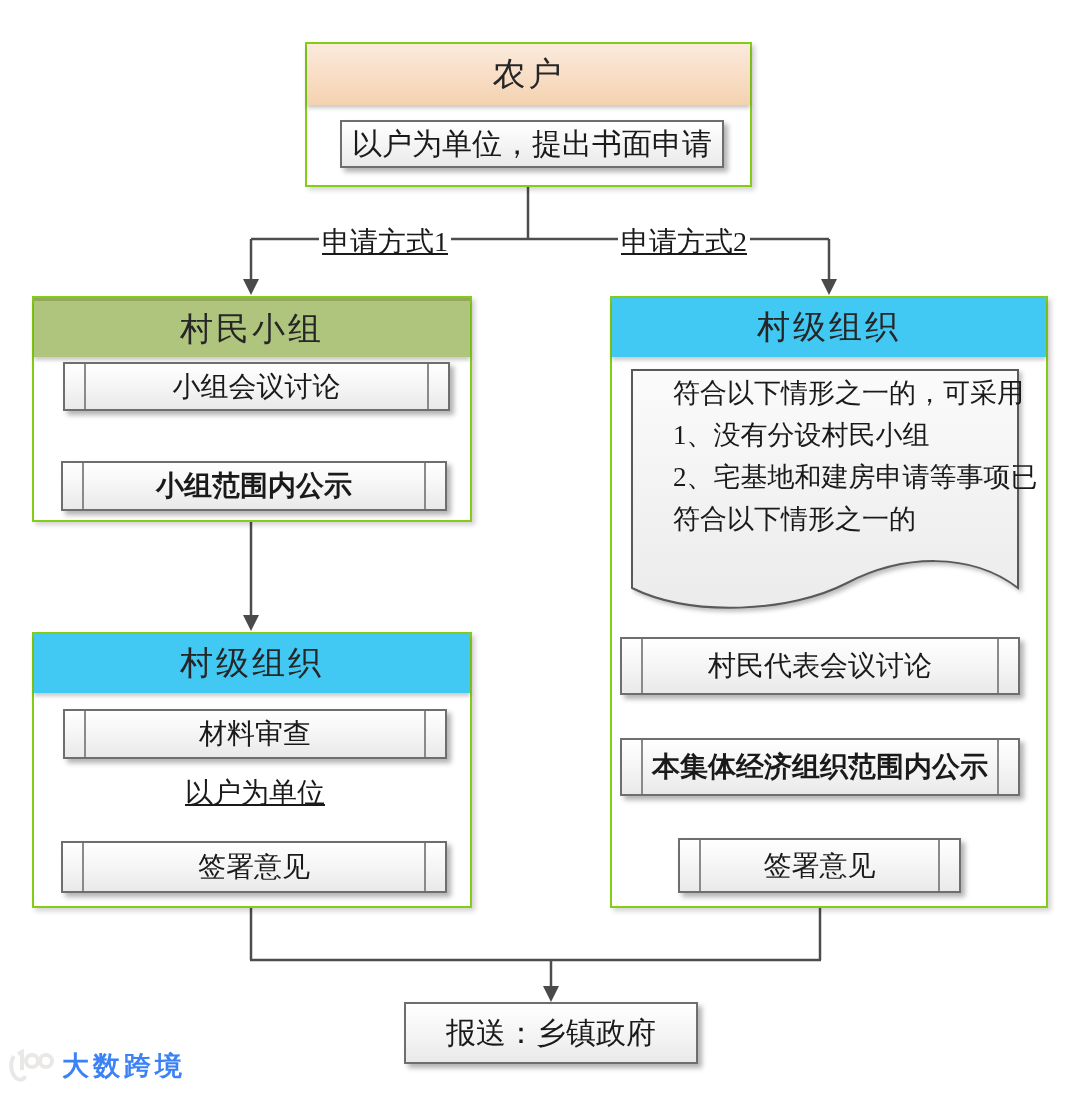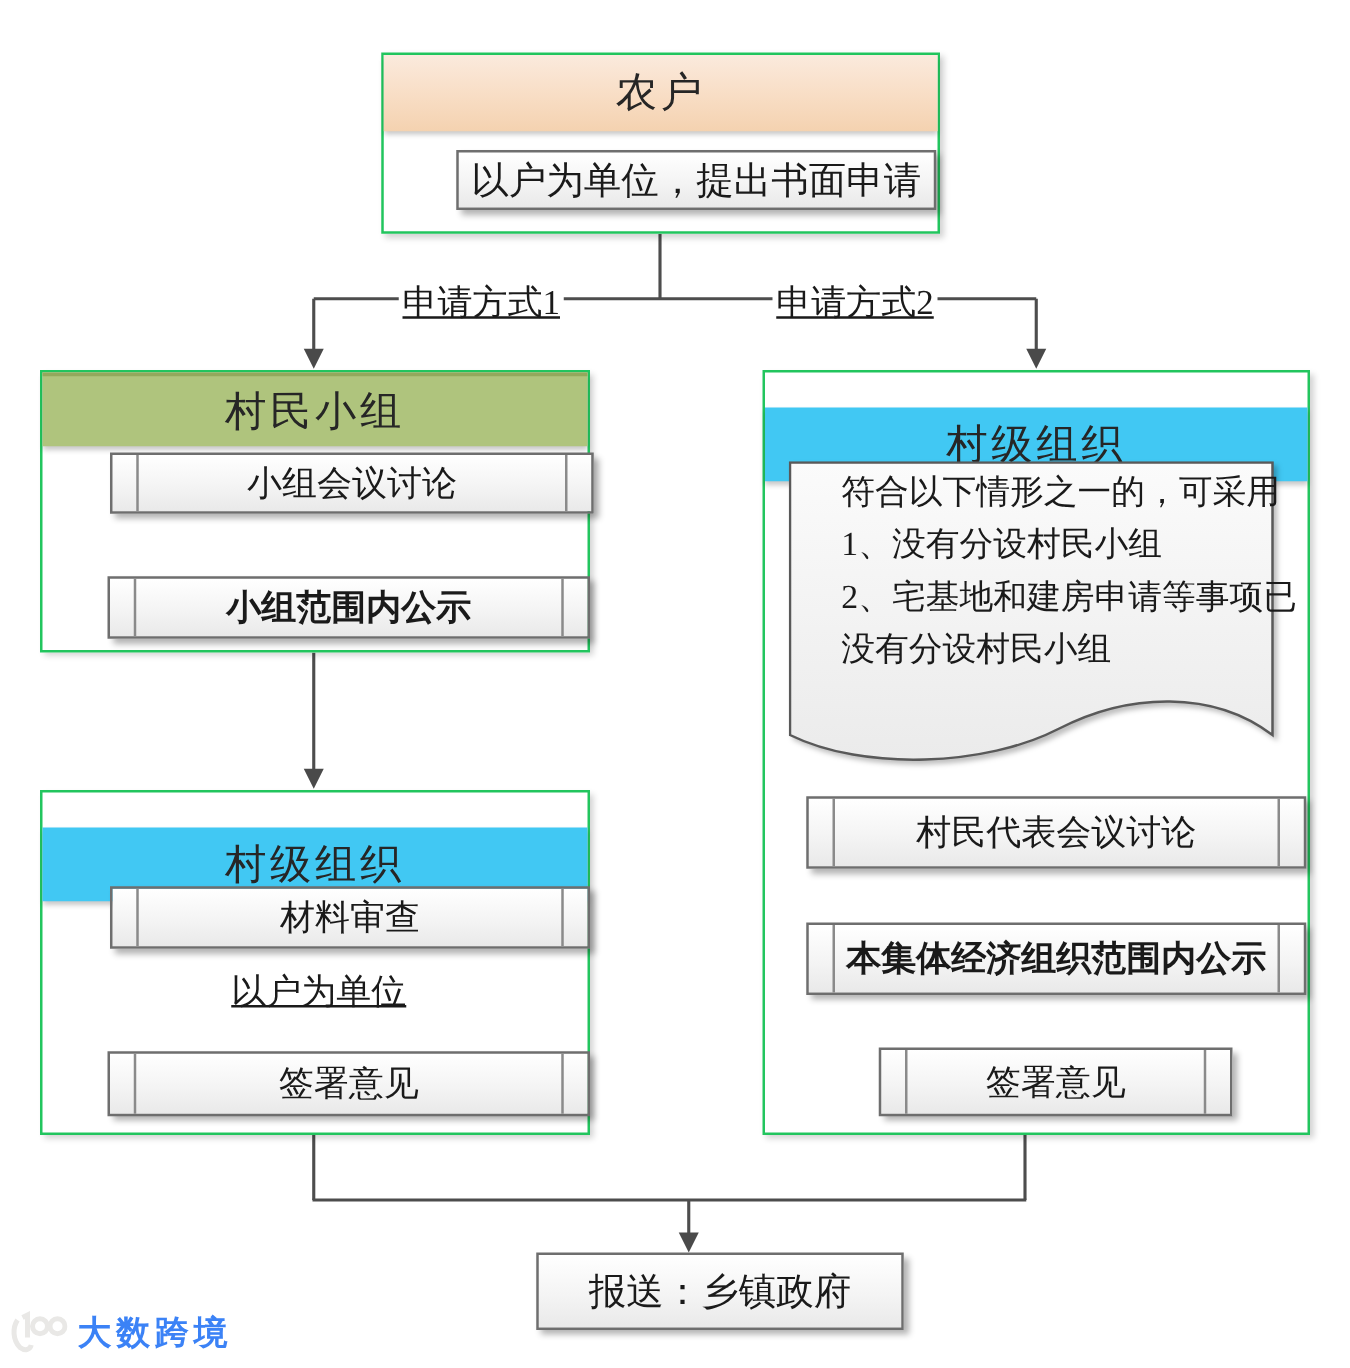"农户" .box { border: 2px solid #22c55e -> 2px solid #84cc16 }
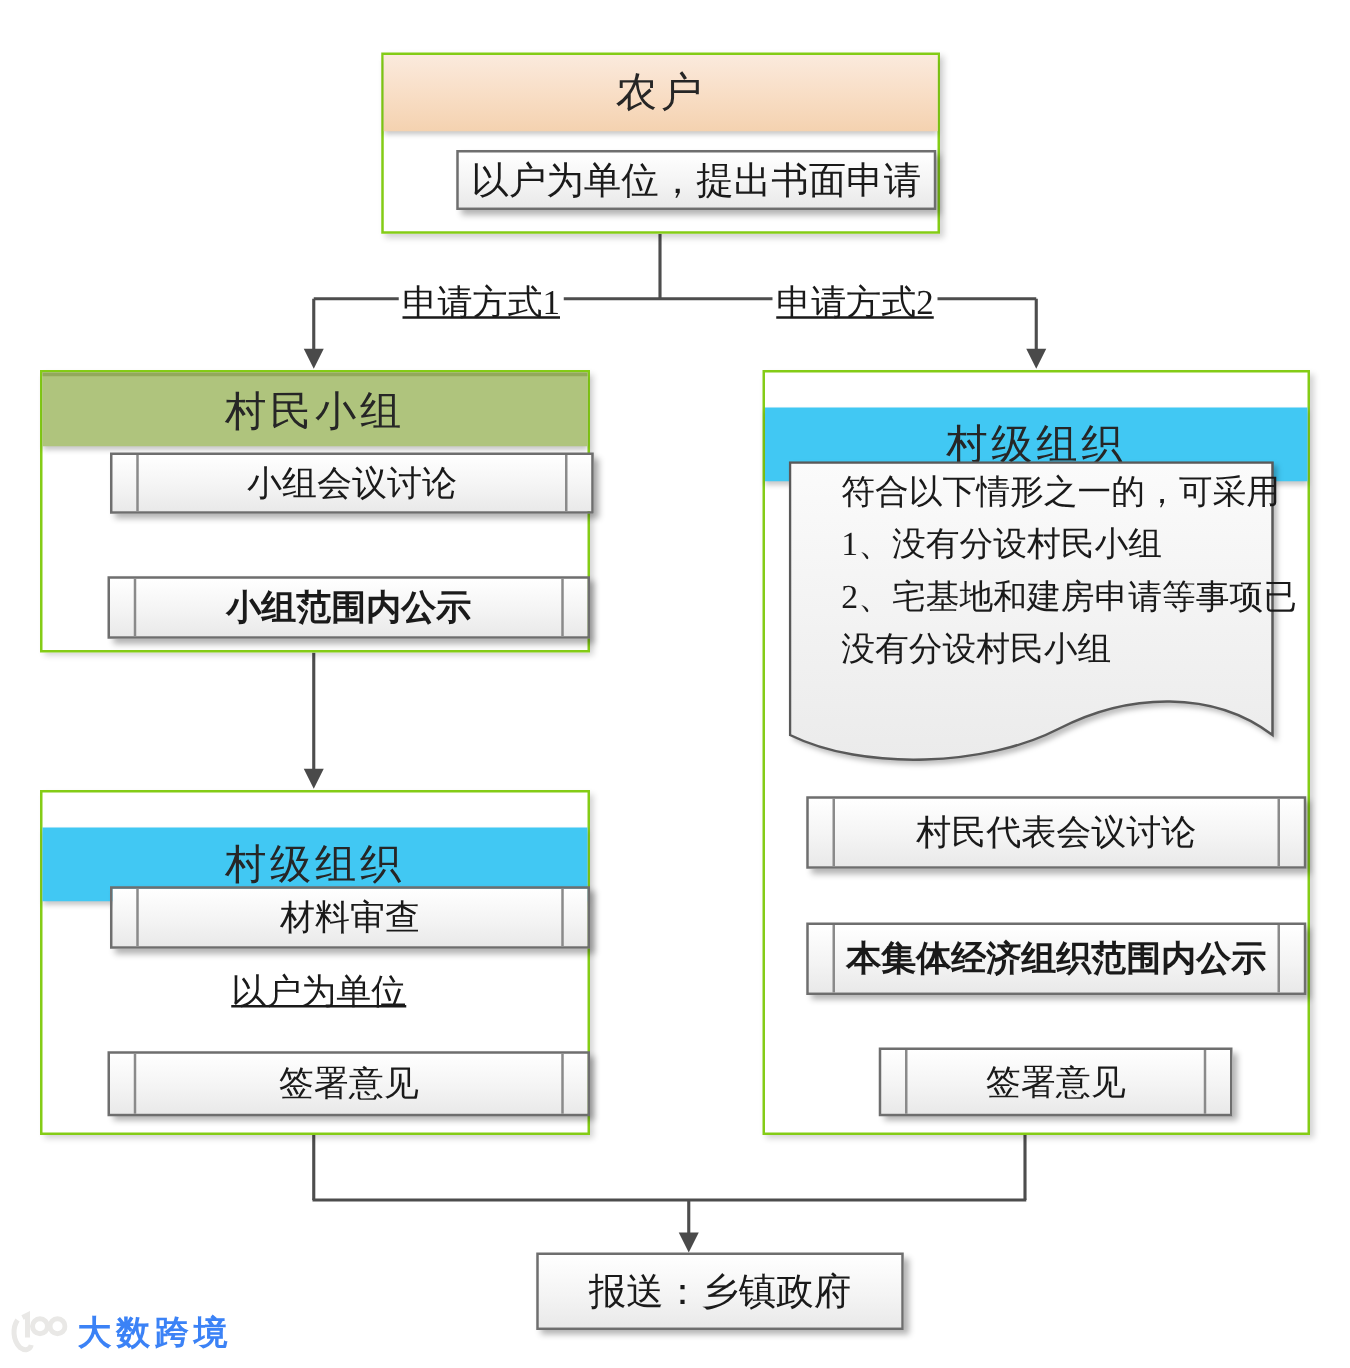"以户为单位，提出书面申请" .proc { margin-left: 25px -> none }
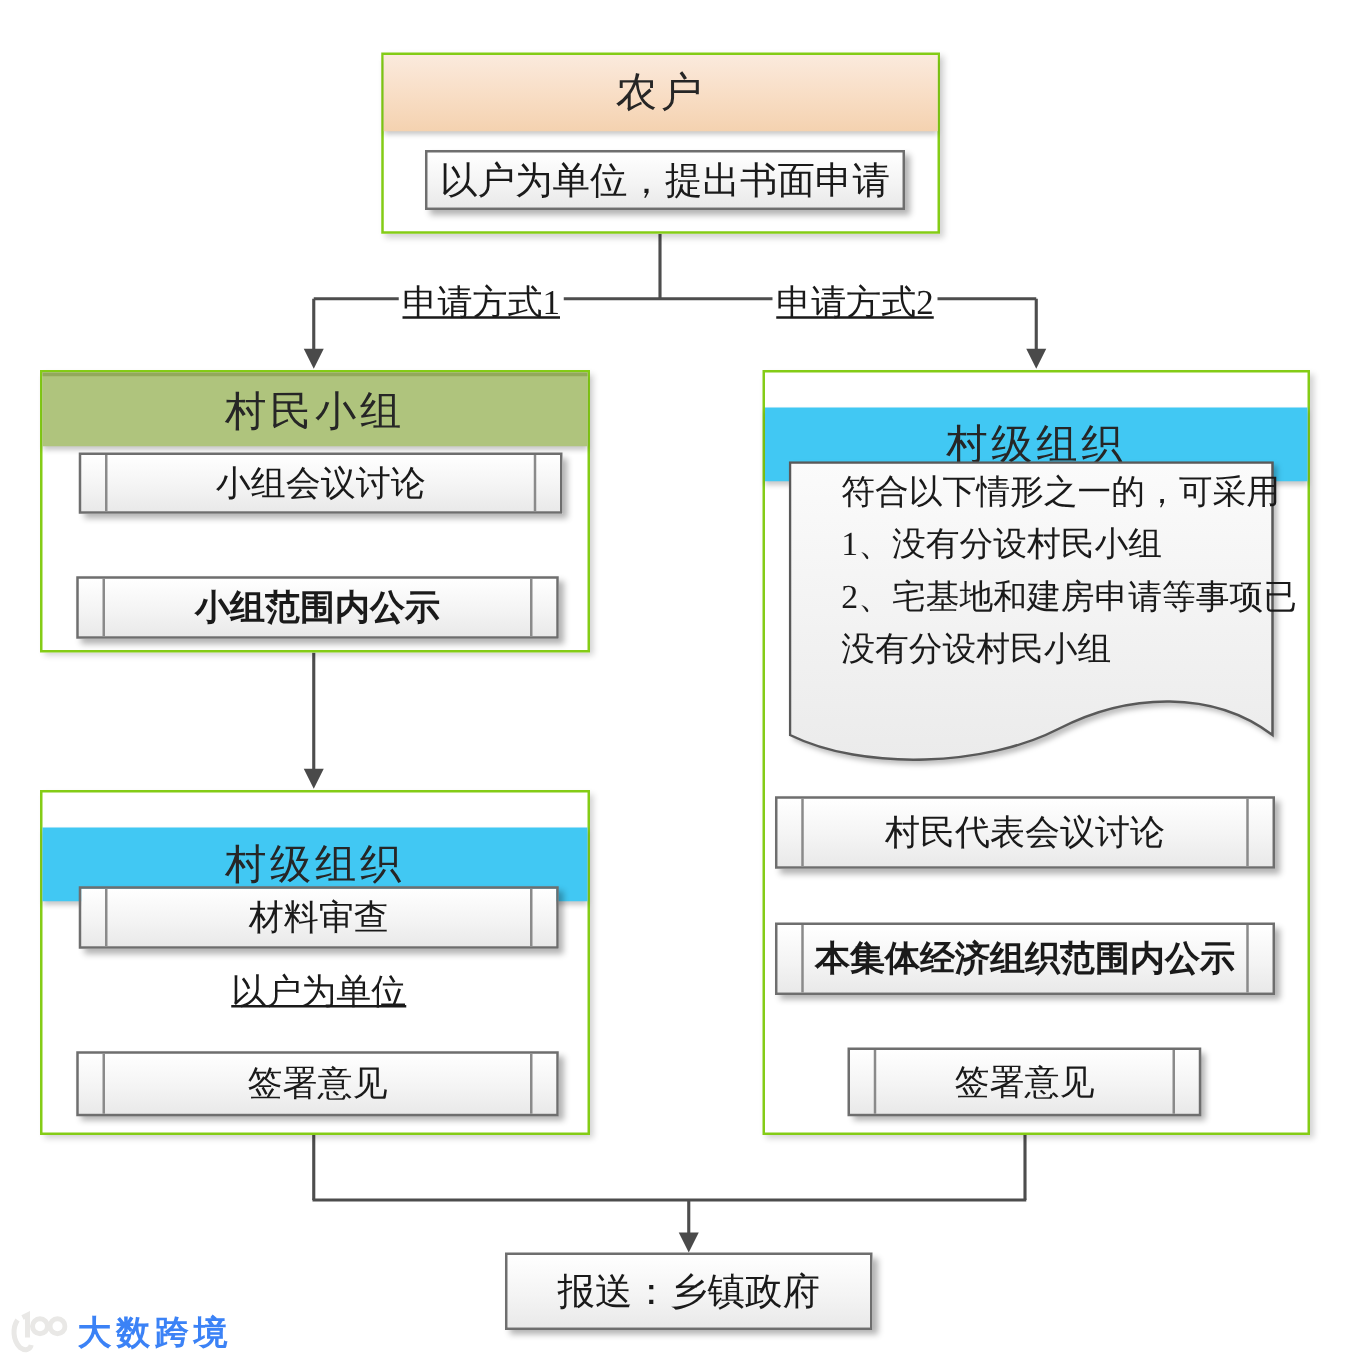"村级组织" .hdr.cyan { margin-top: 28px -> none }
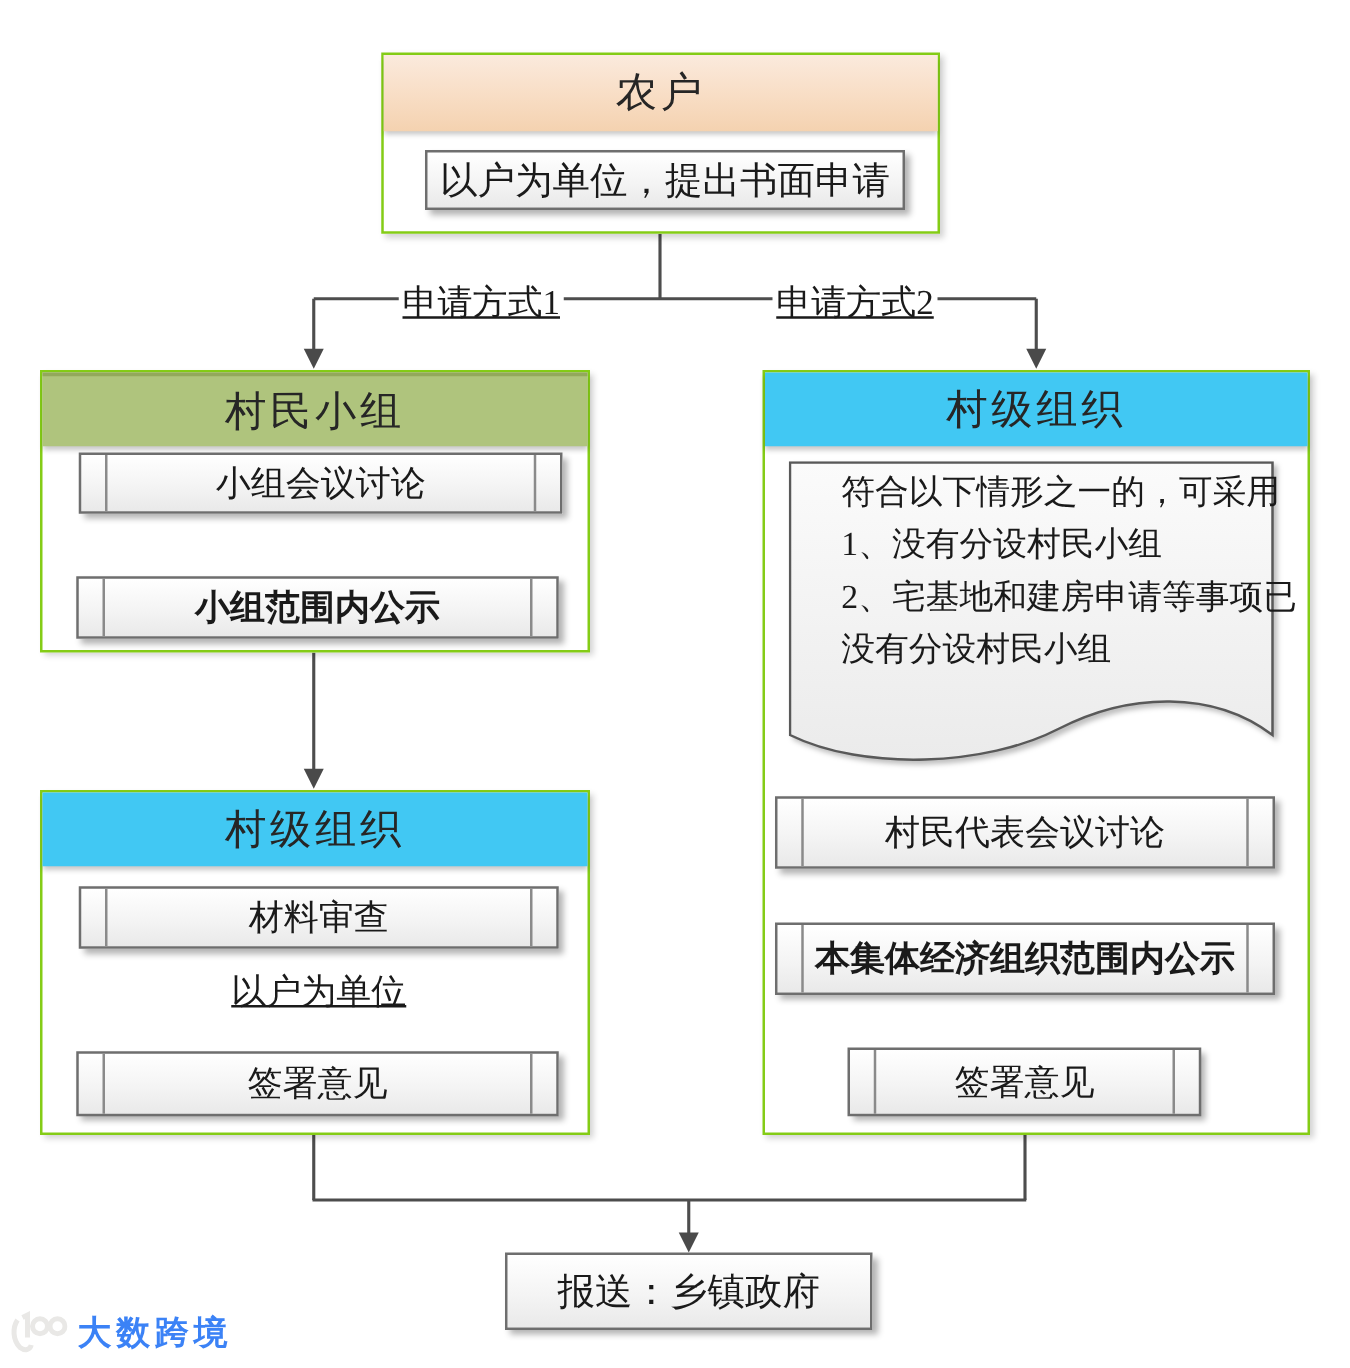"没有分设村民小组" div { text: 没有分设村民小组 -> 符合以下情形之一的 }
